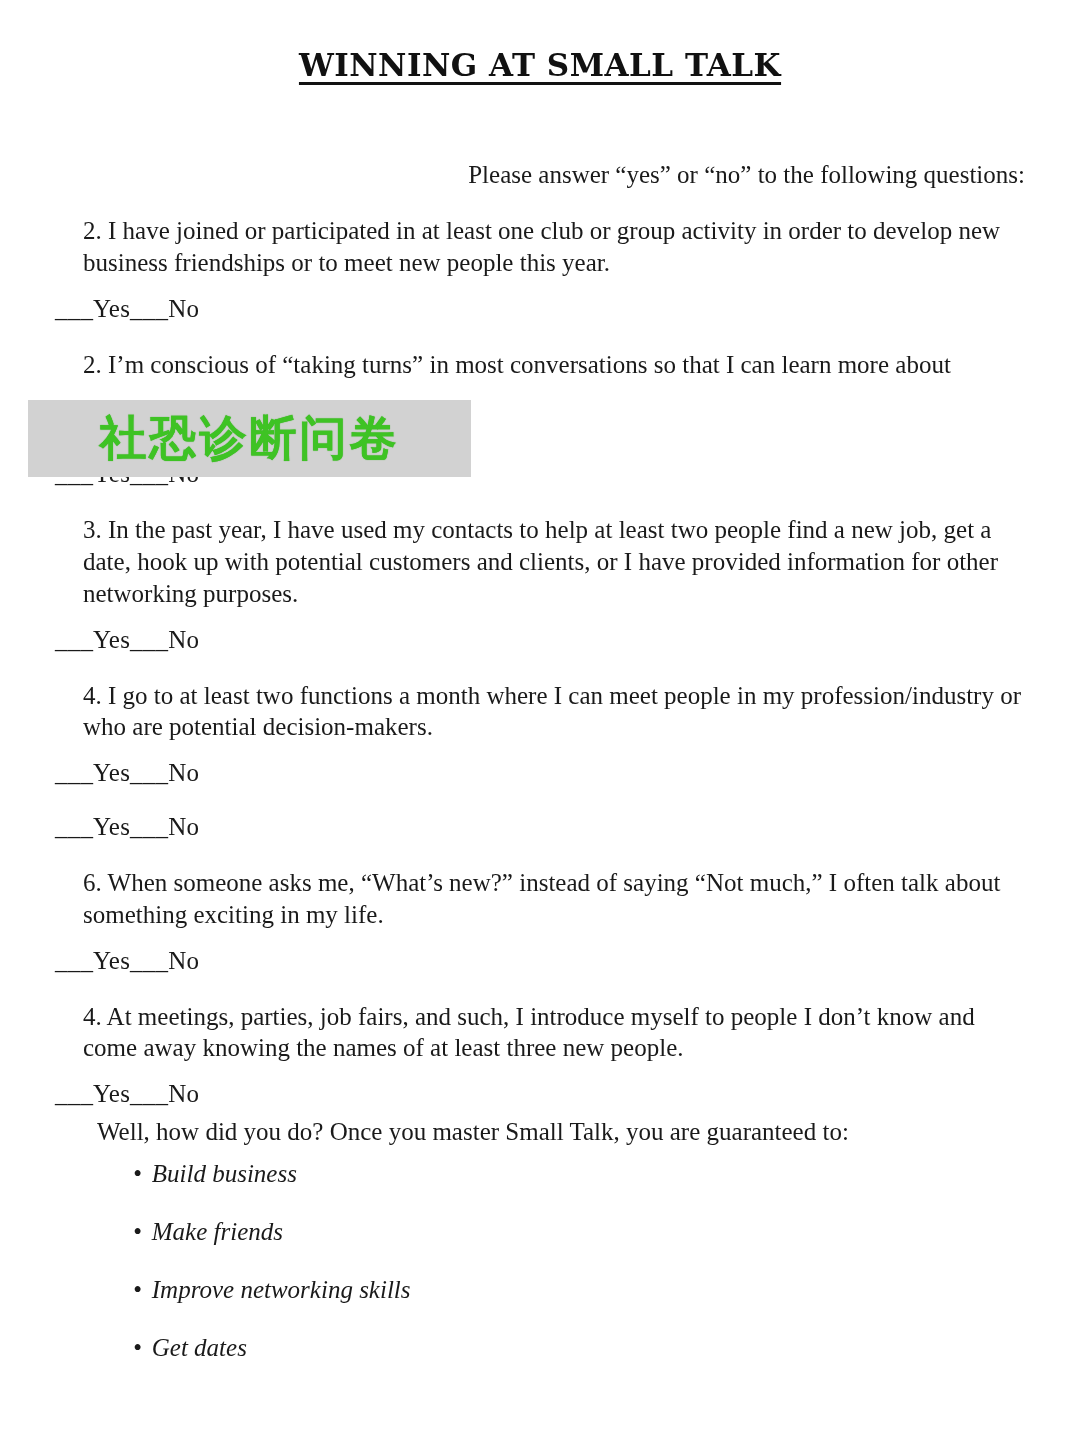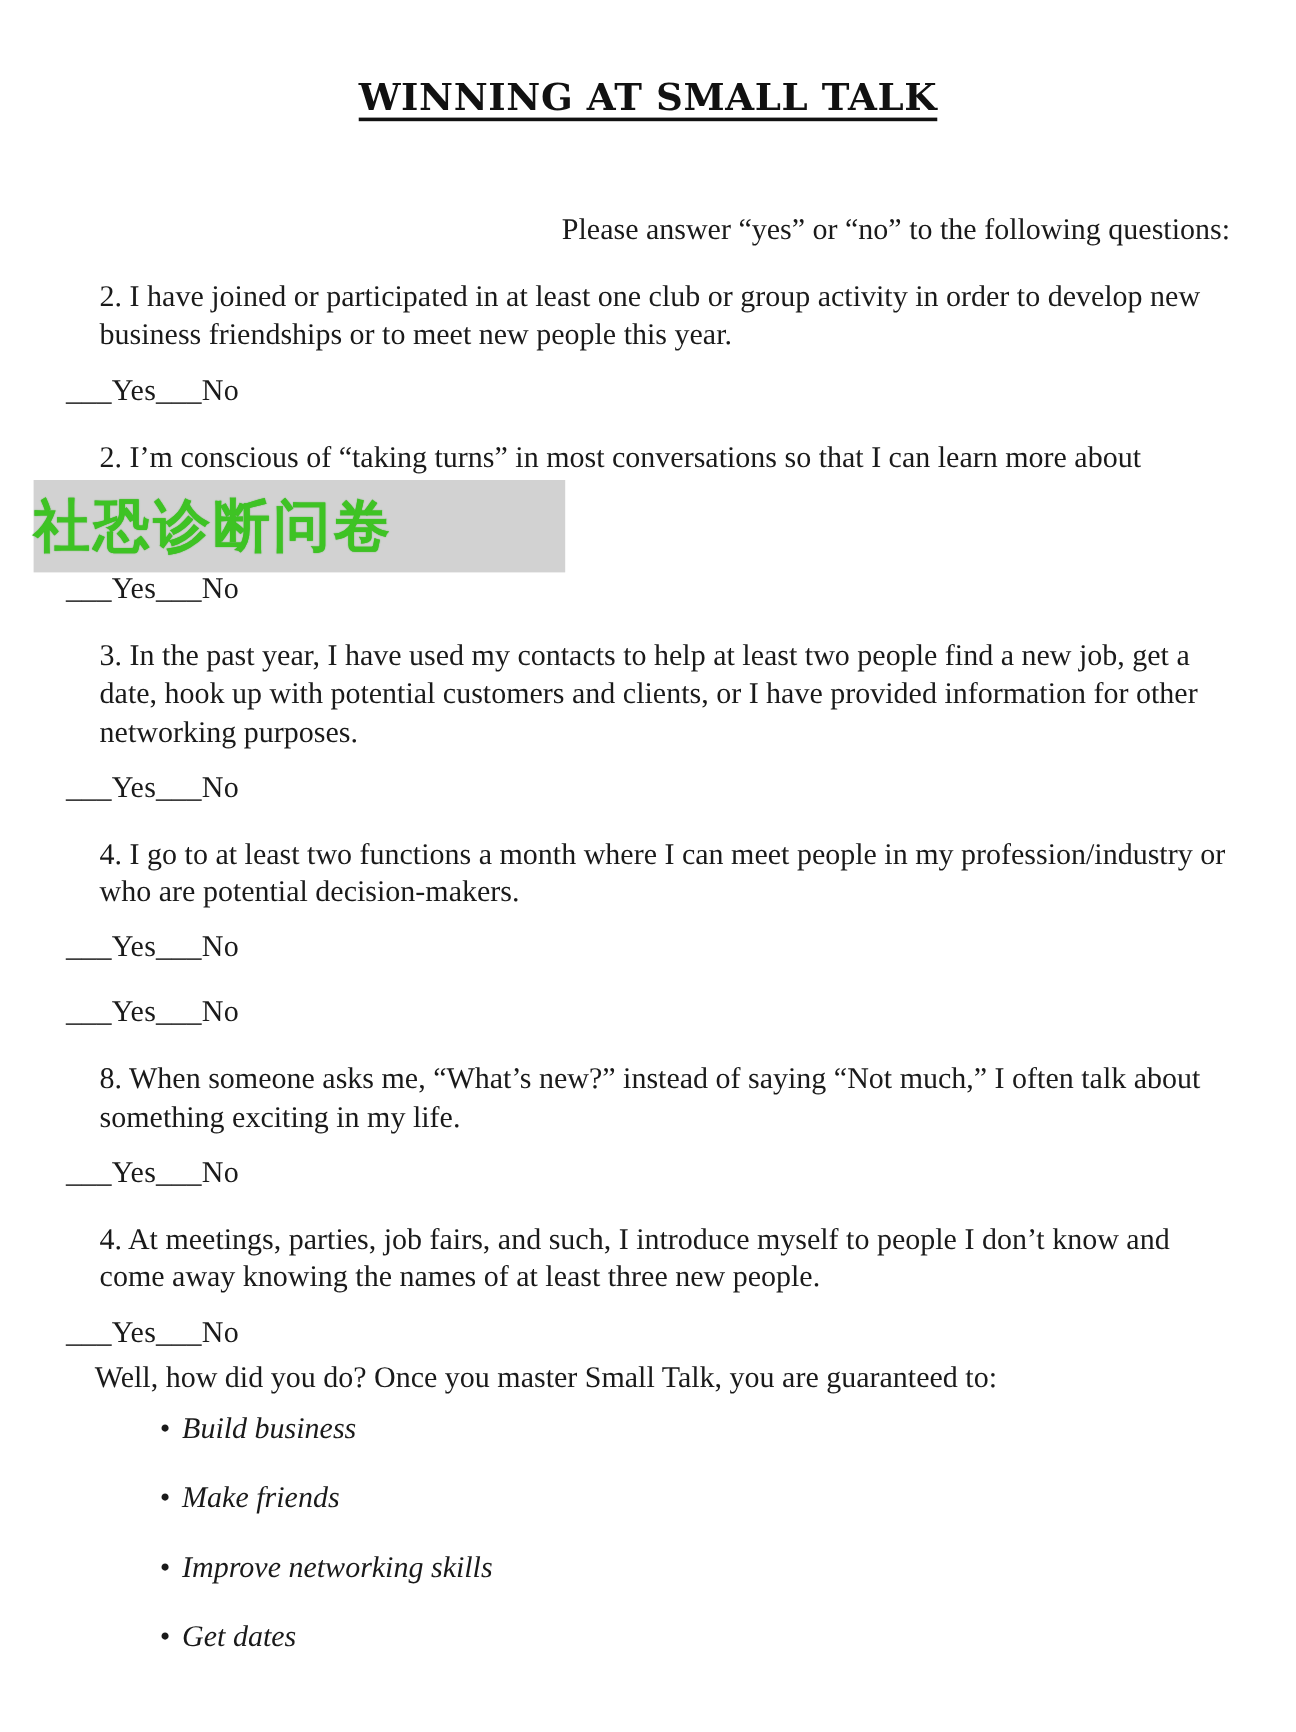"WINNING AT SMALL TALK" .page { padding: 46px 55px 0 55px -> 29px 55px 0 55px }
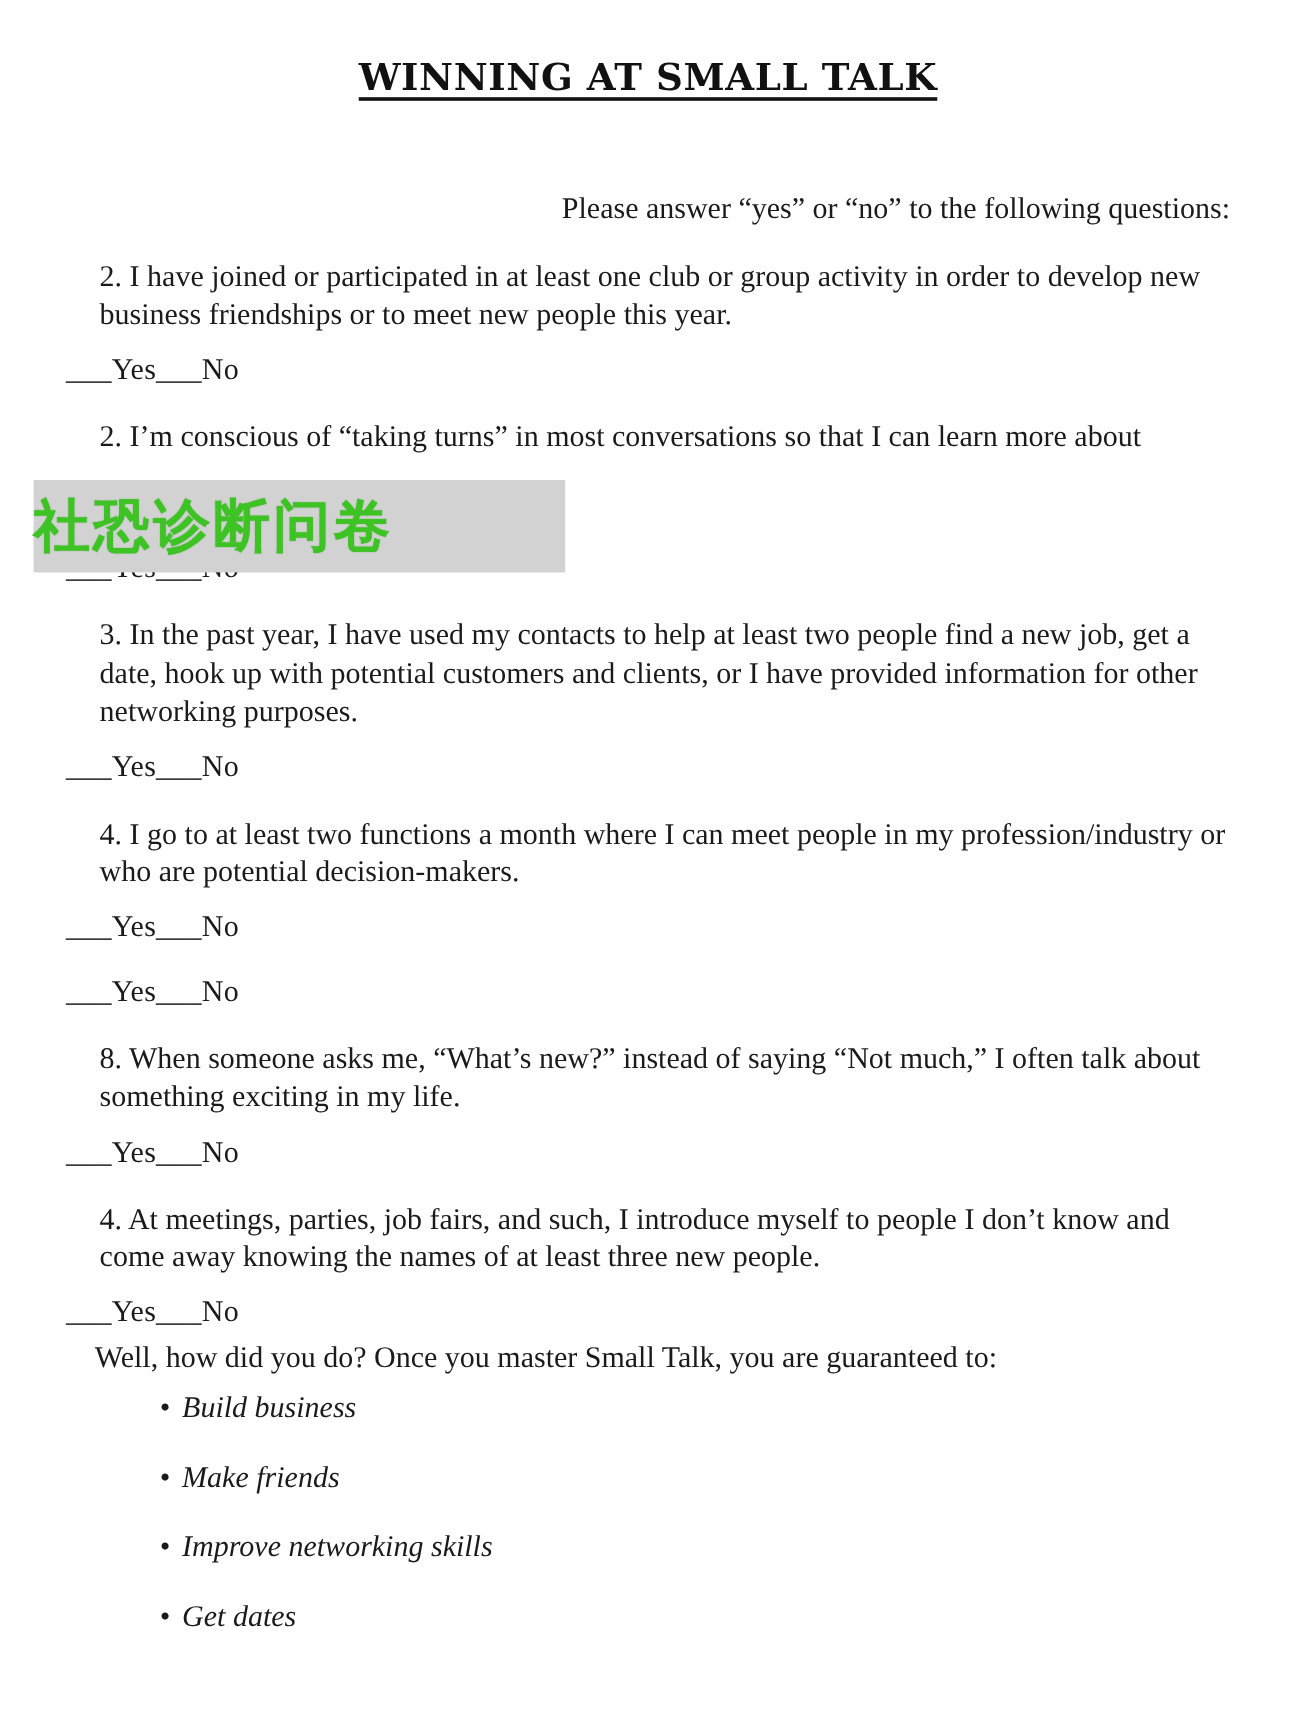"社恐诊断问卷" .overlay { justify-content: flex-start -> center }
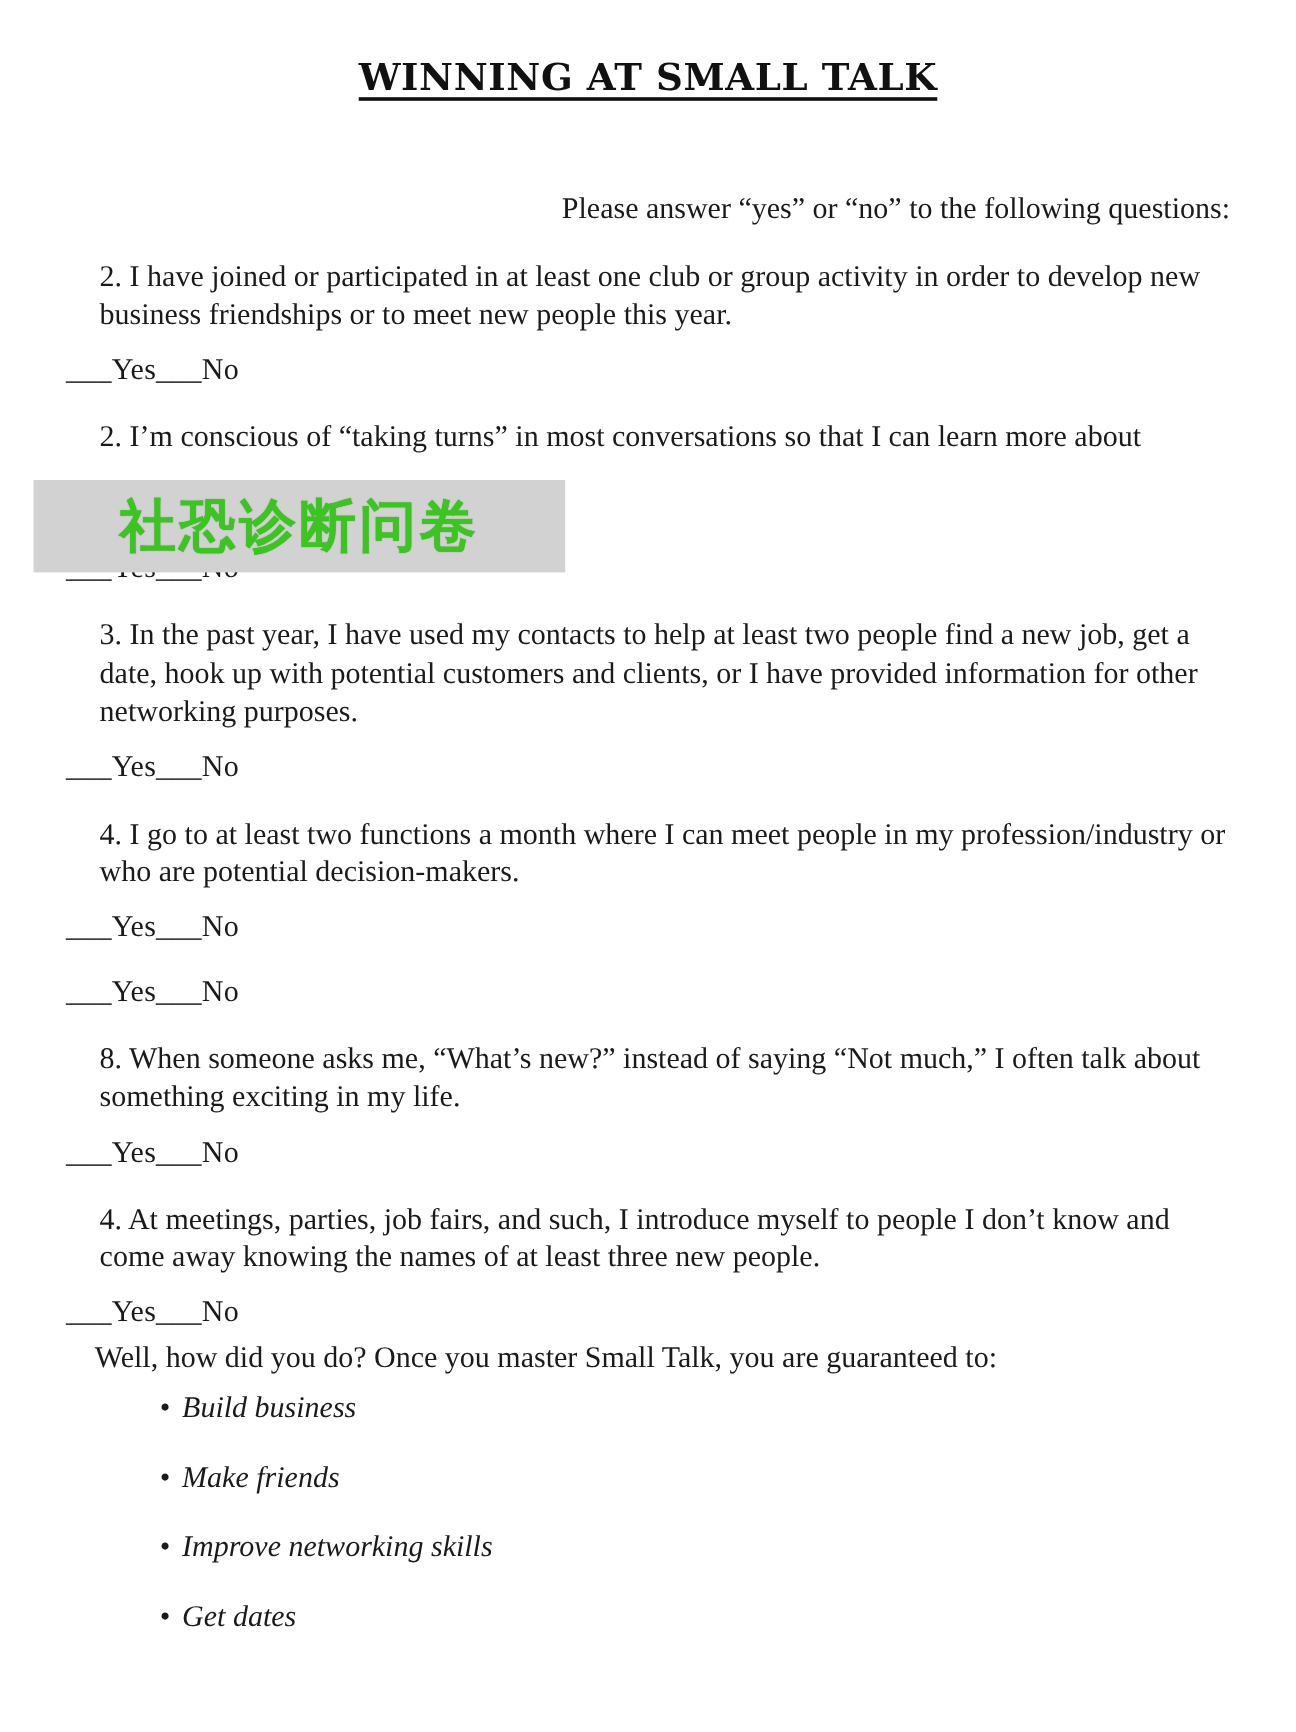"8. When someone asks me," p.qtext { text: 8 -> 6 }
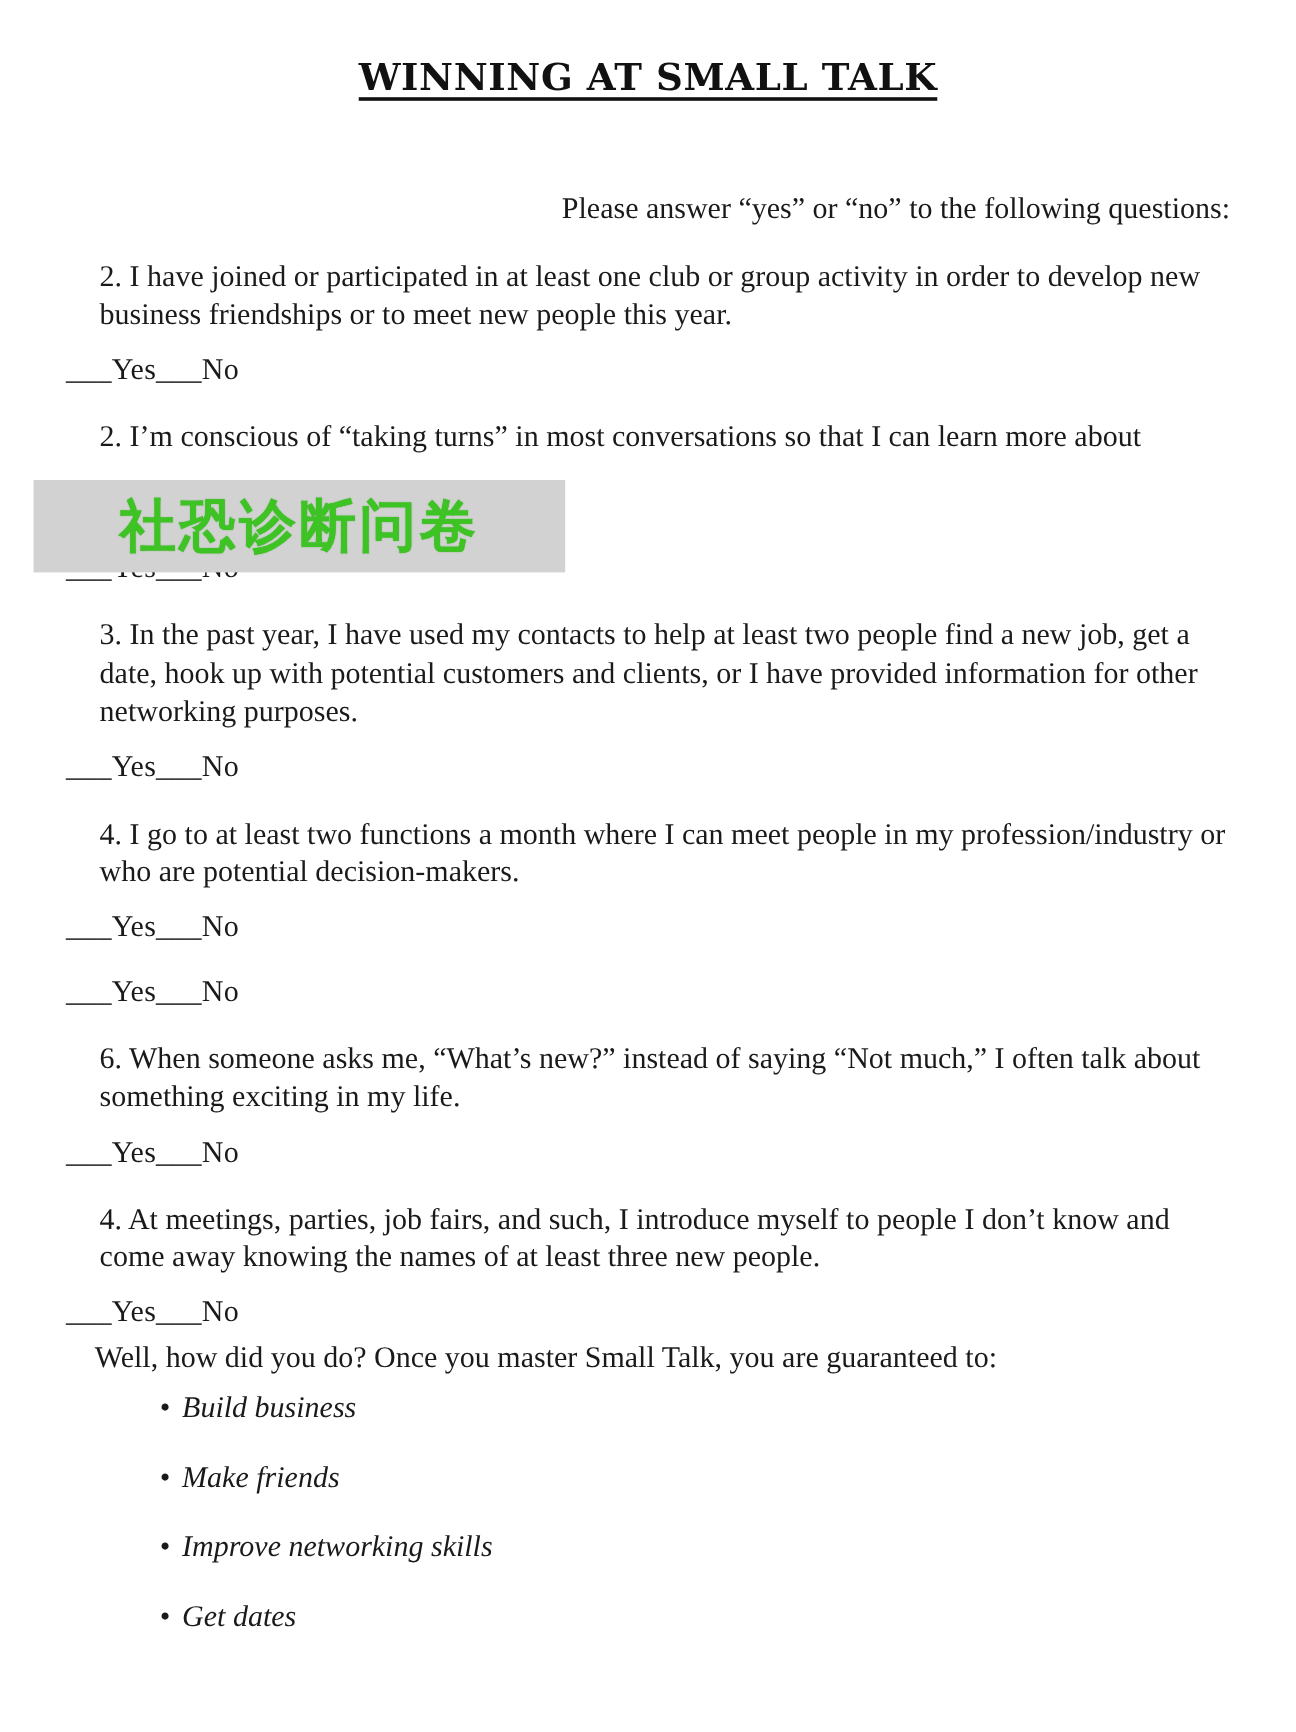"Well, how did you do?" .closing { margin: 10px 0 0 24px -> 10px 0 0 42px }
